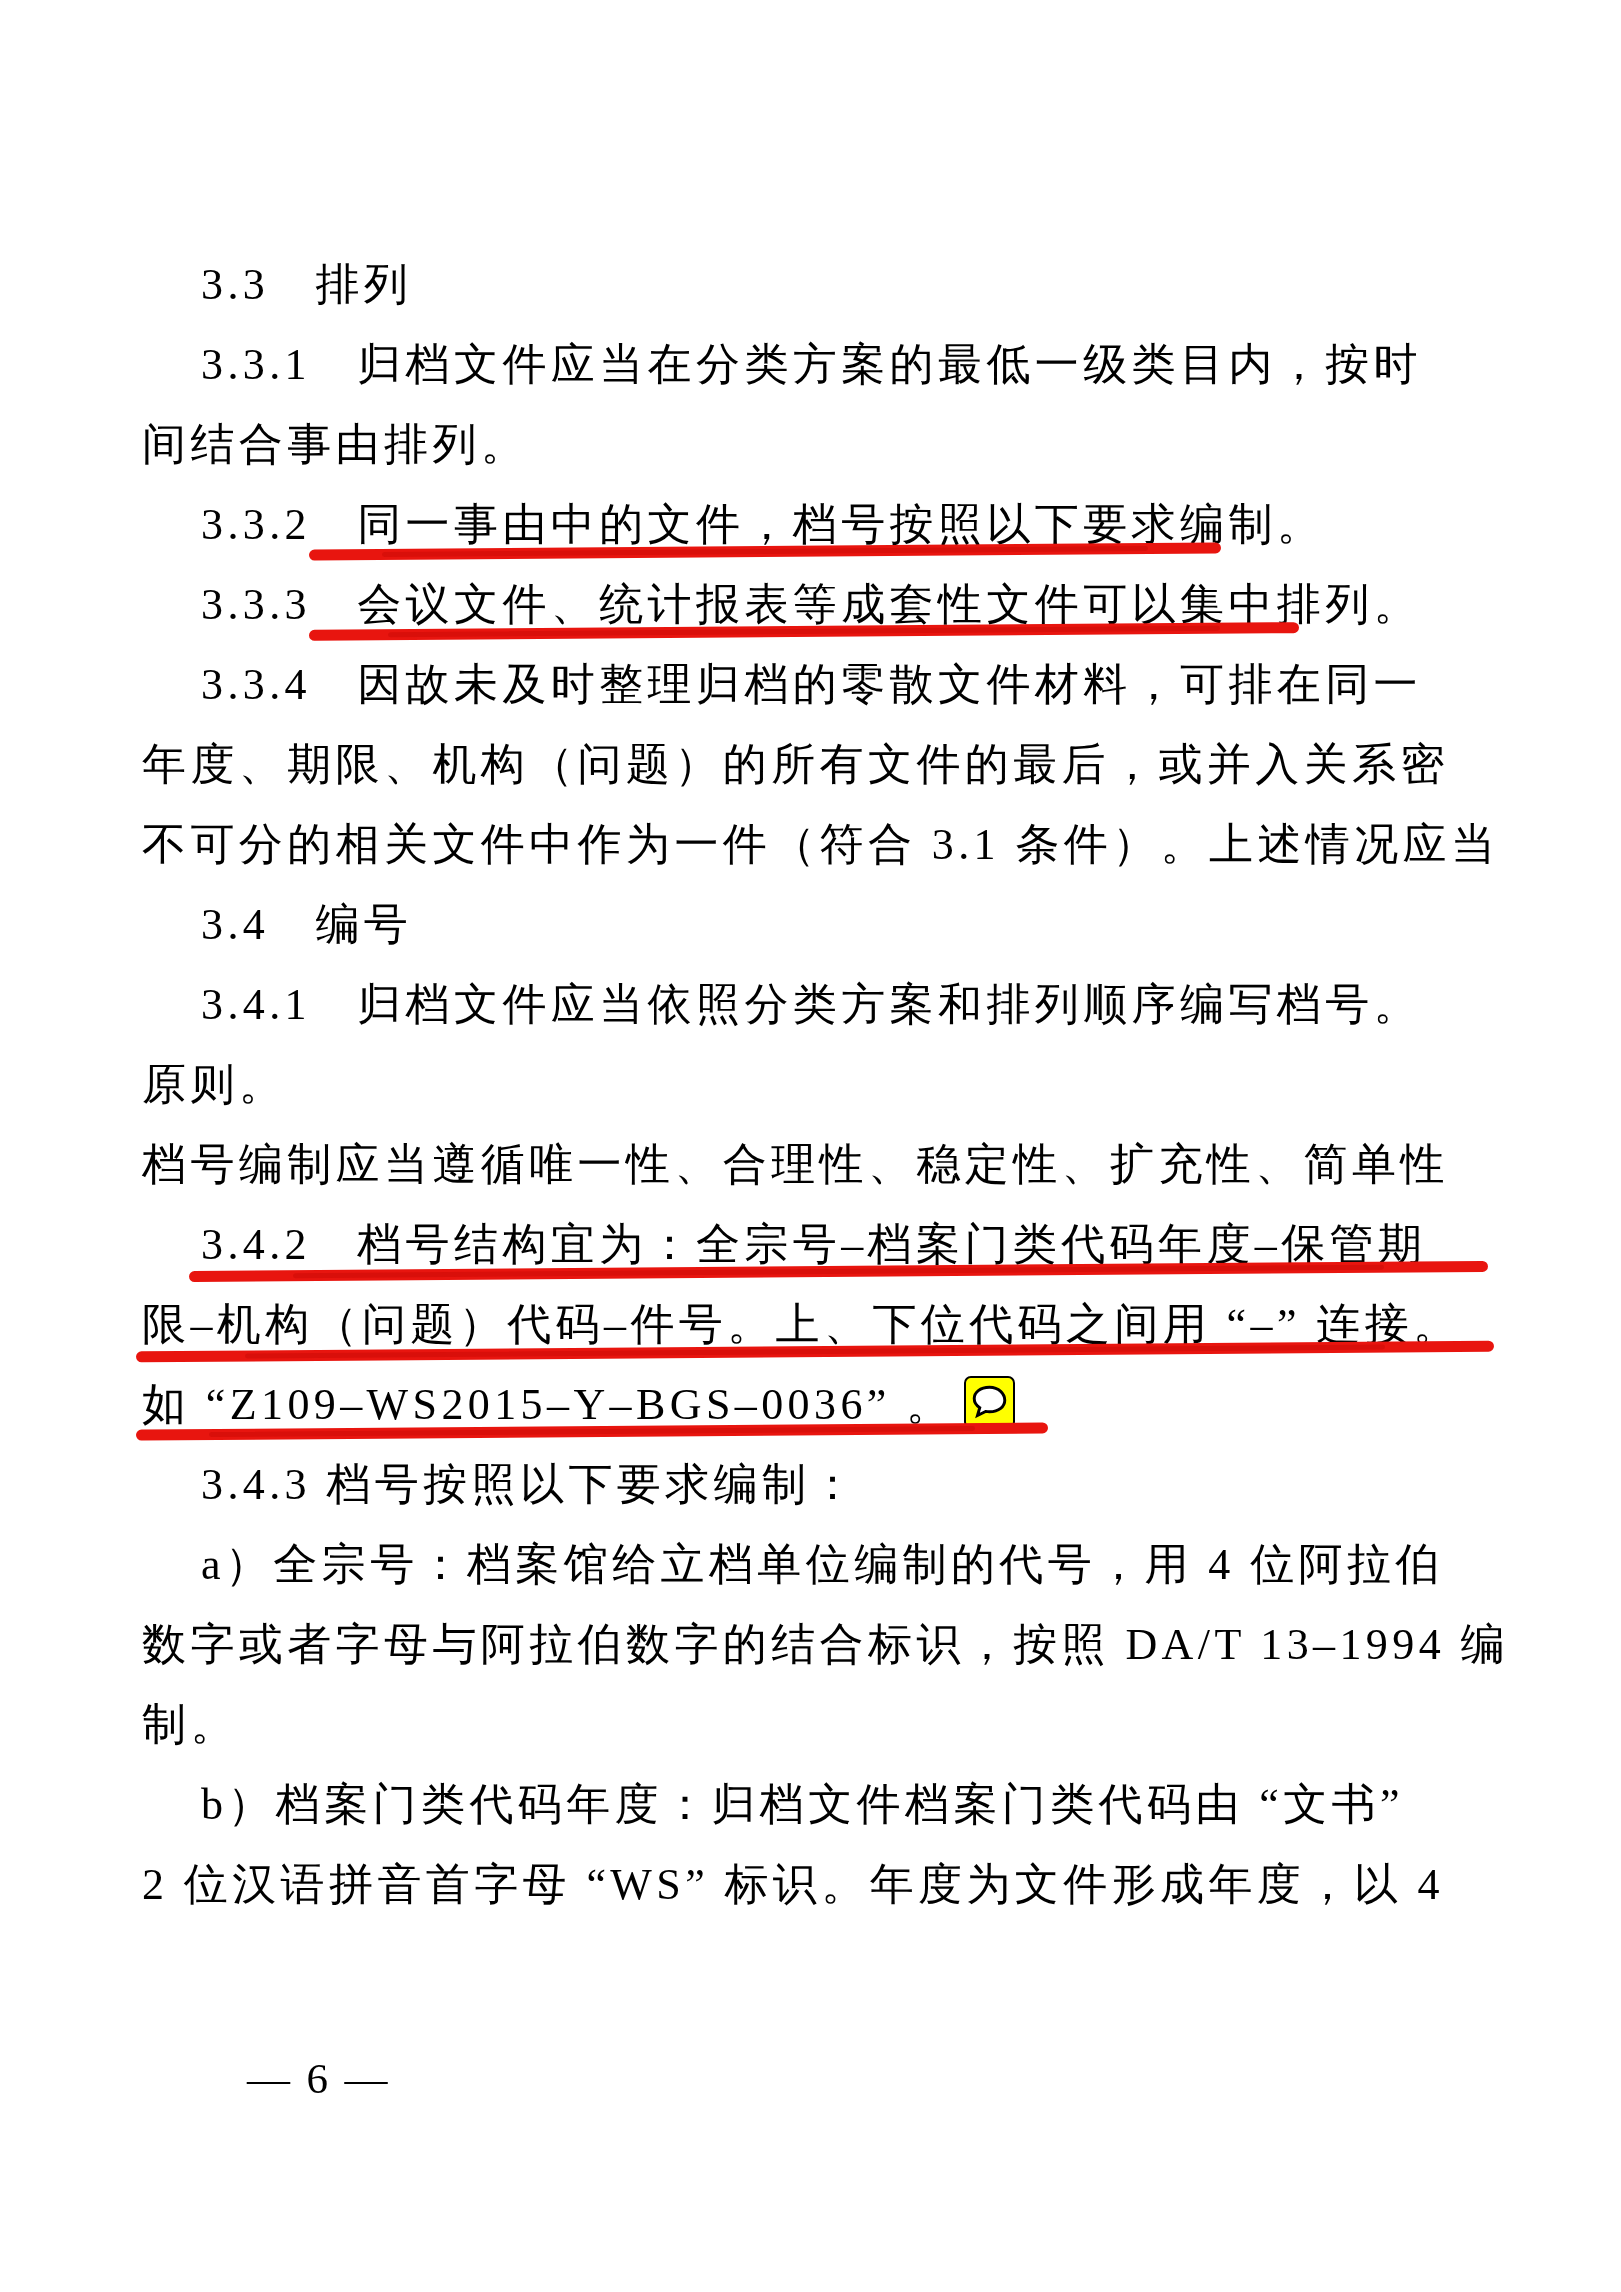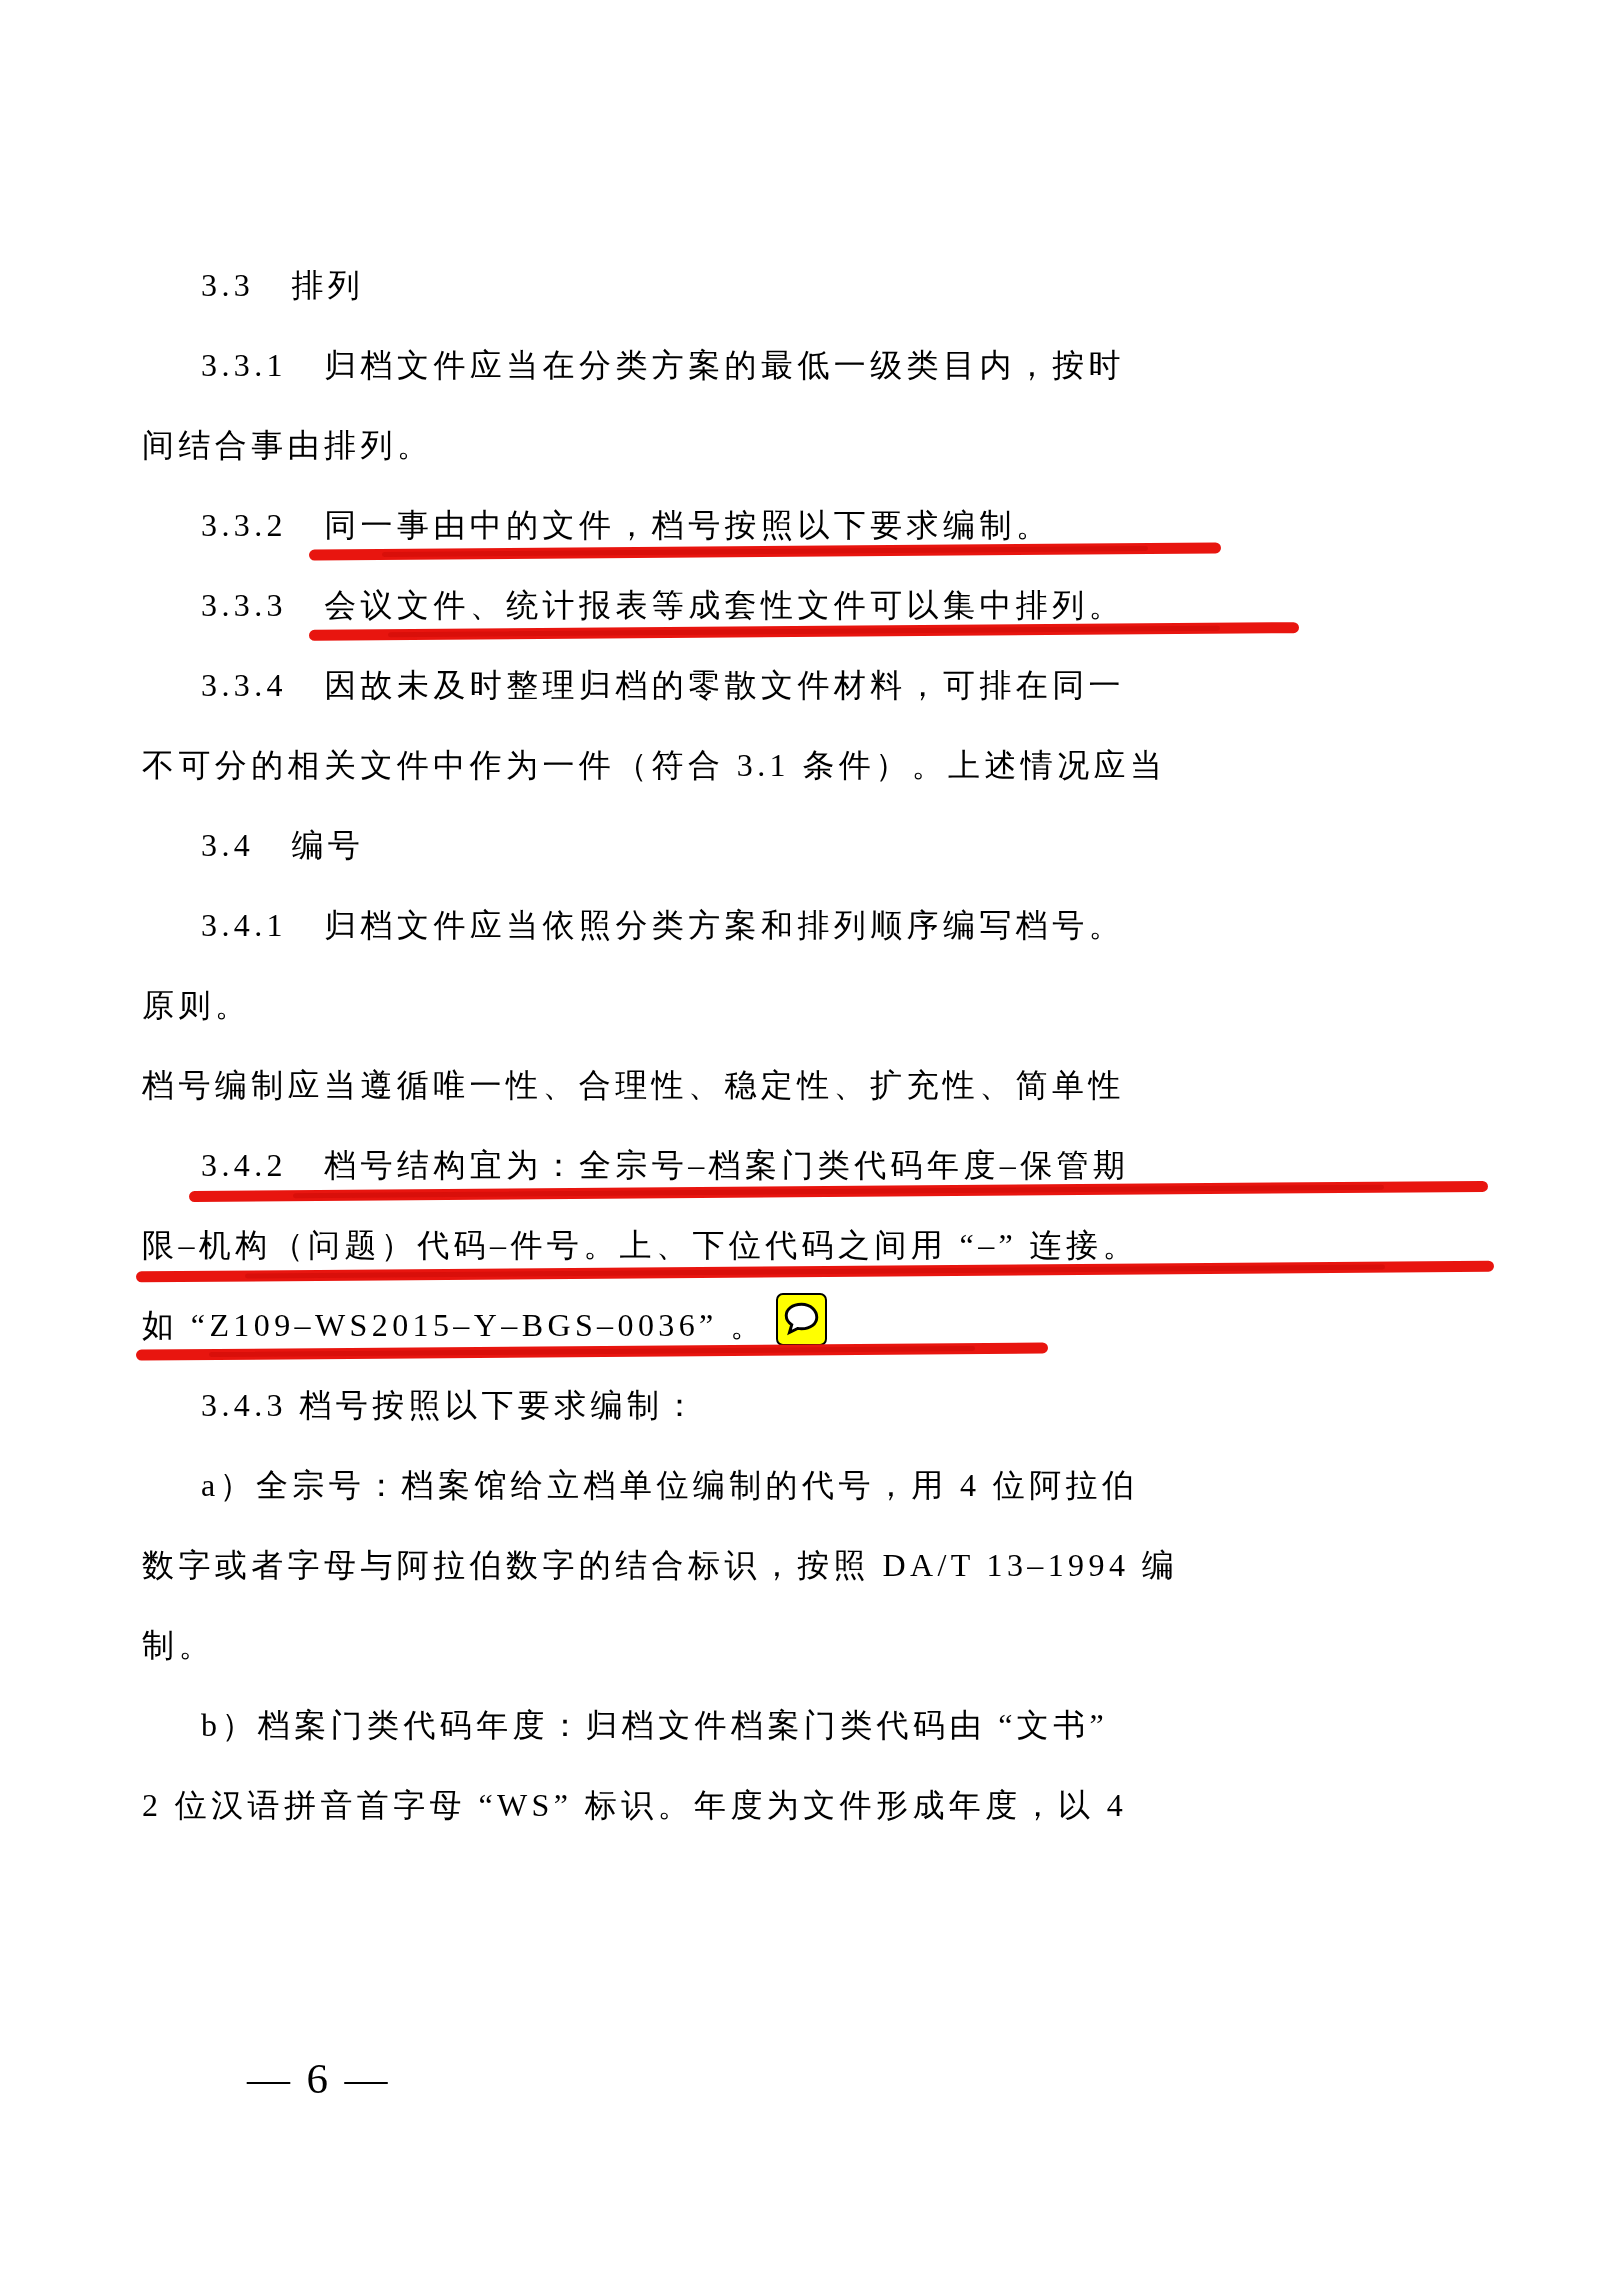"3.3 排列" .line { font-size: 32px -> 44px }
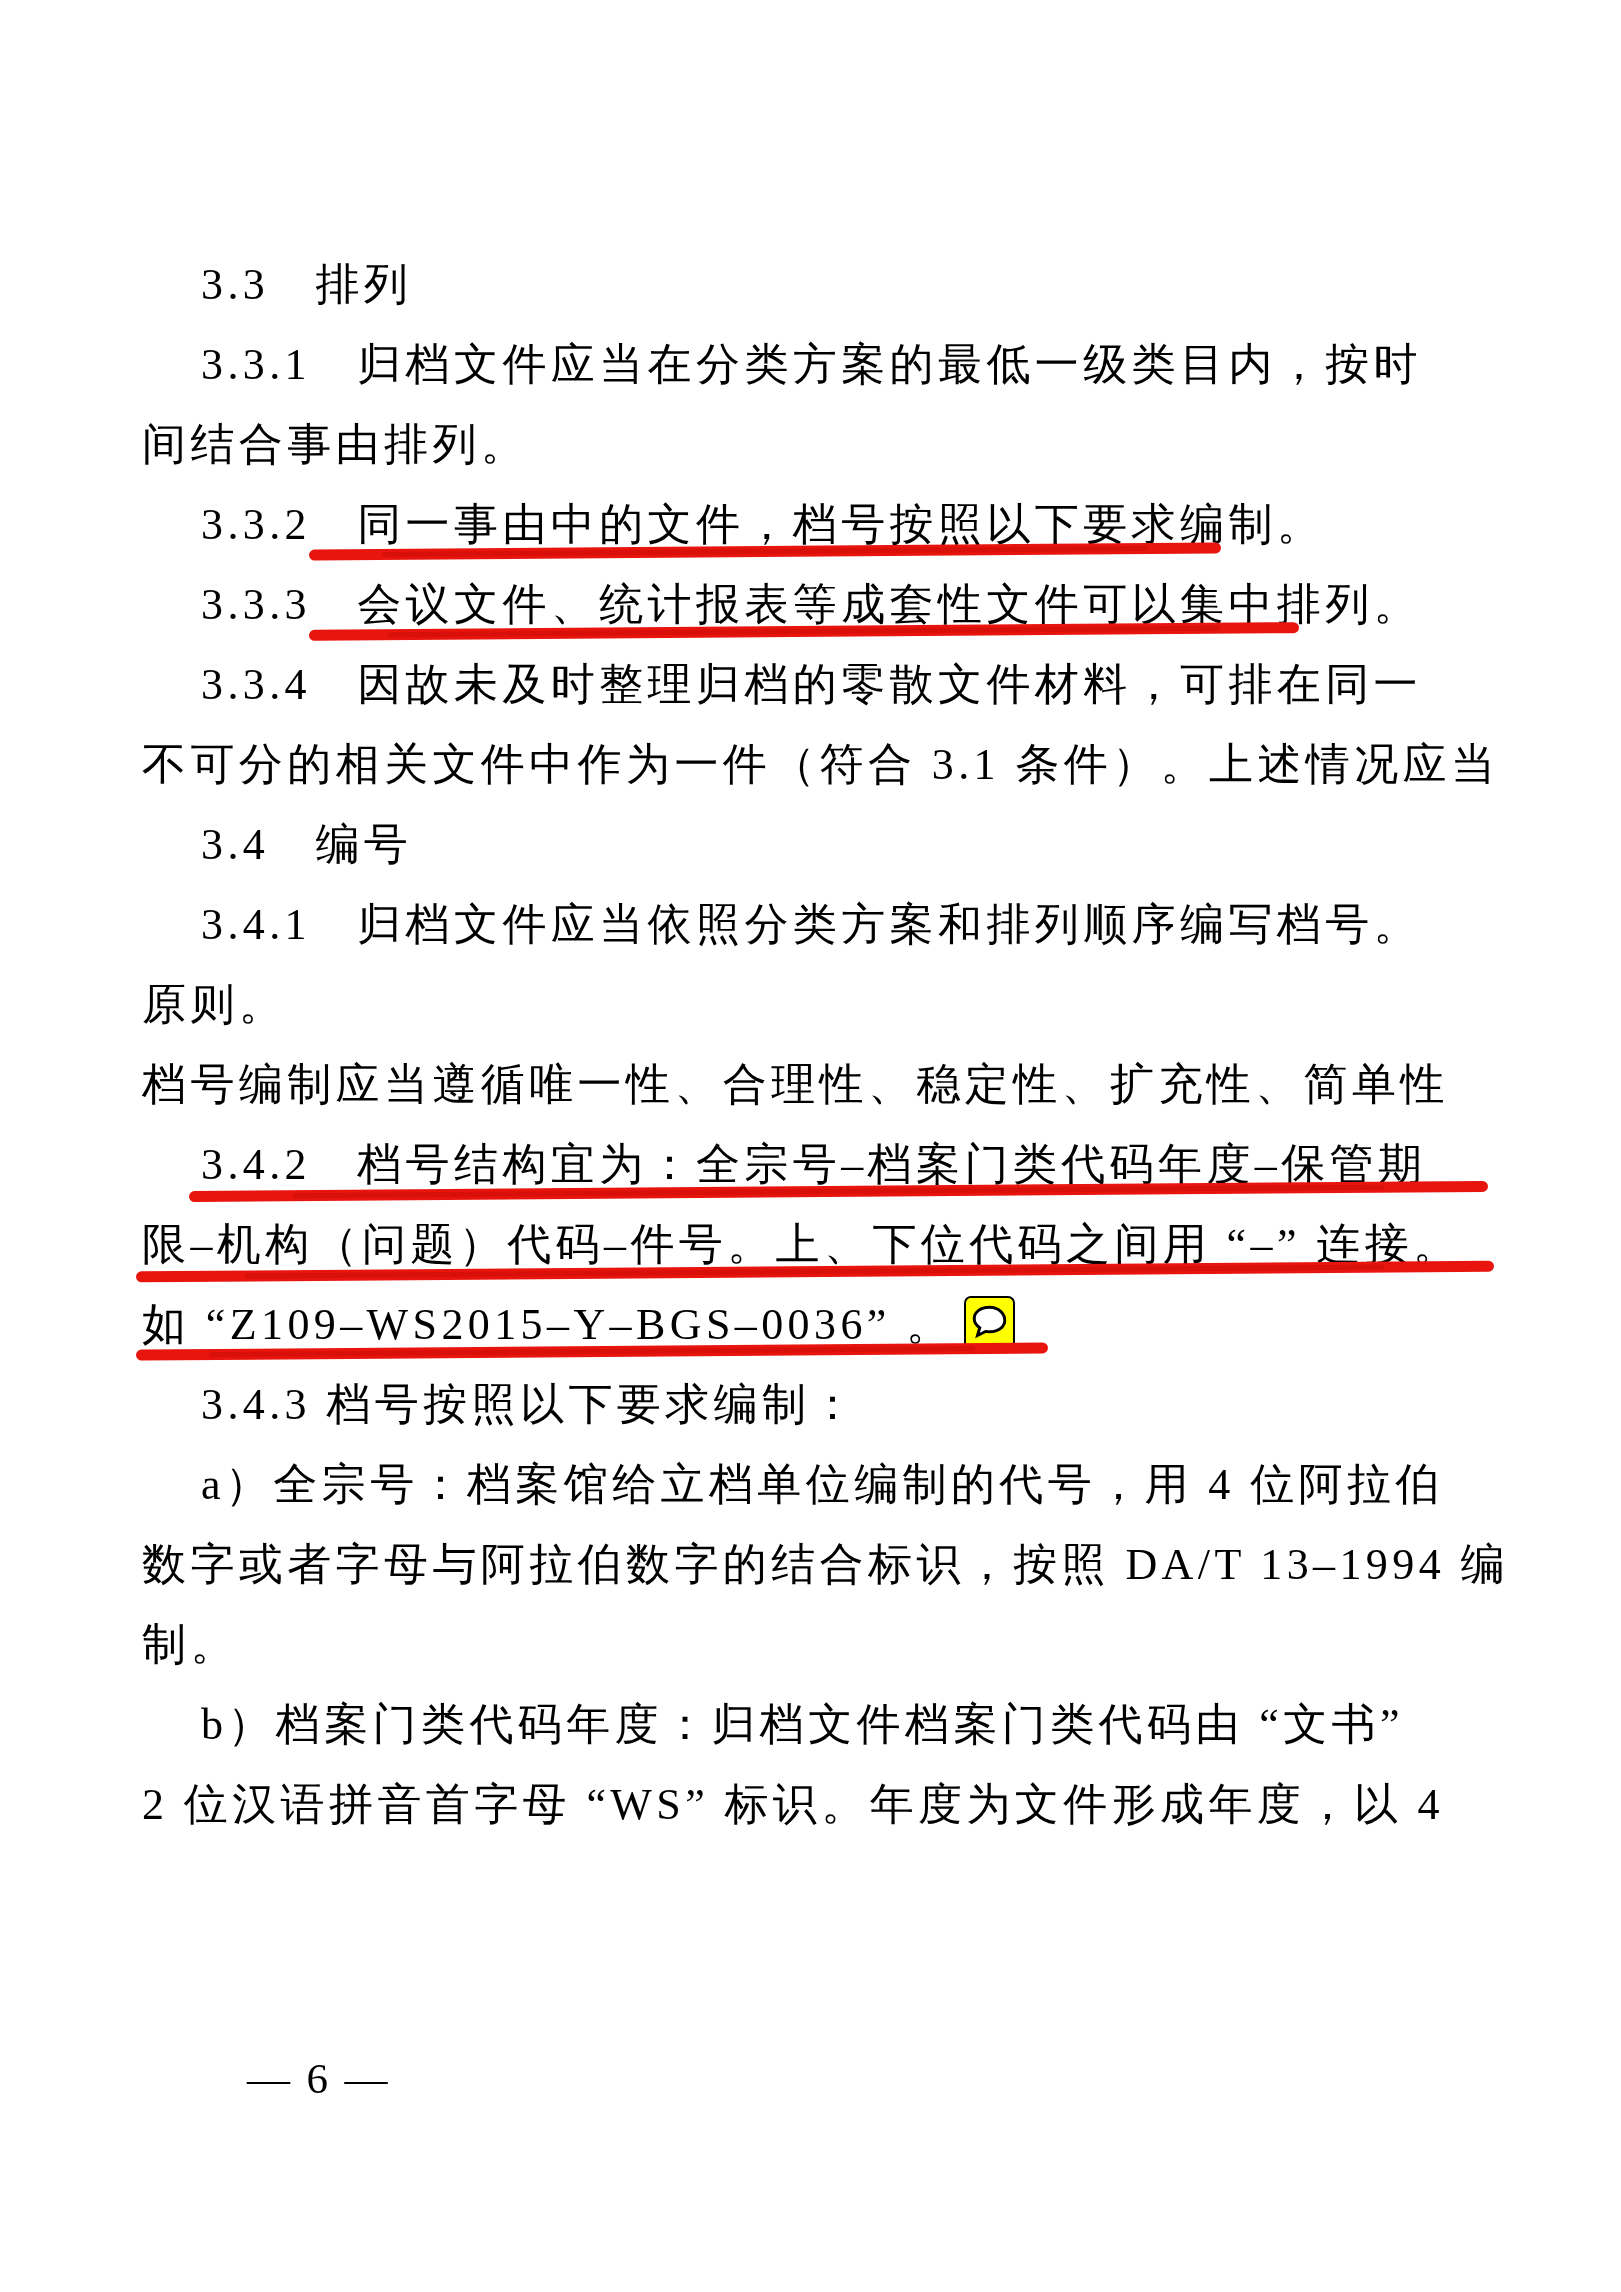"年度、期限、机构（问题）的所有文件的最后，或并入关系密" div.line { html: none -> <div><span>年度、期限、机构（问题）的所有文件的最后，或并入关系密</span></div> }
